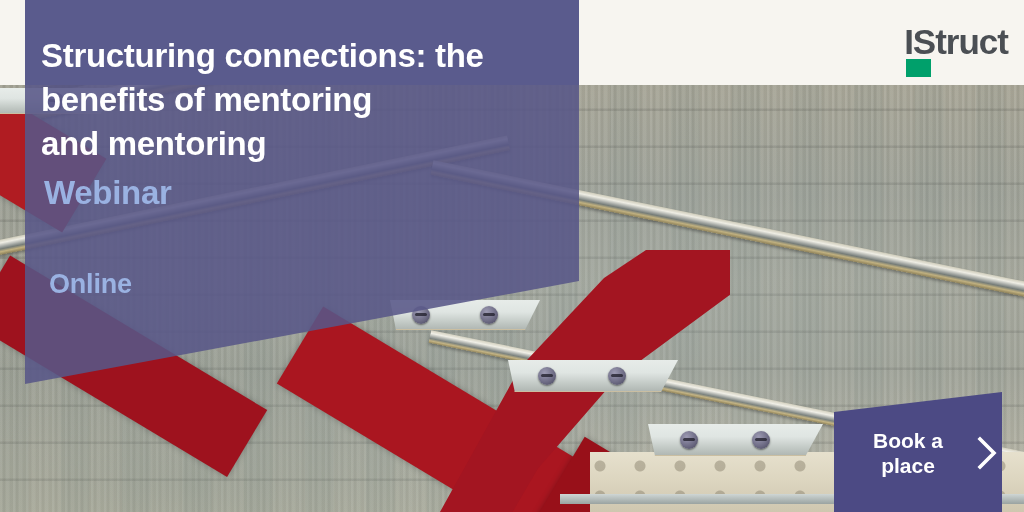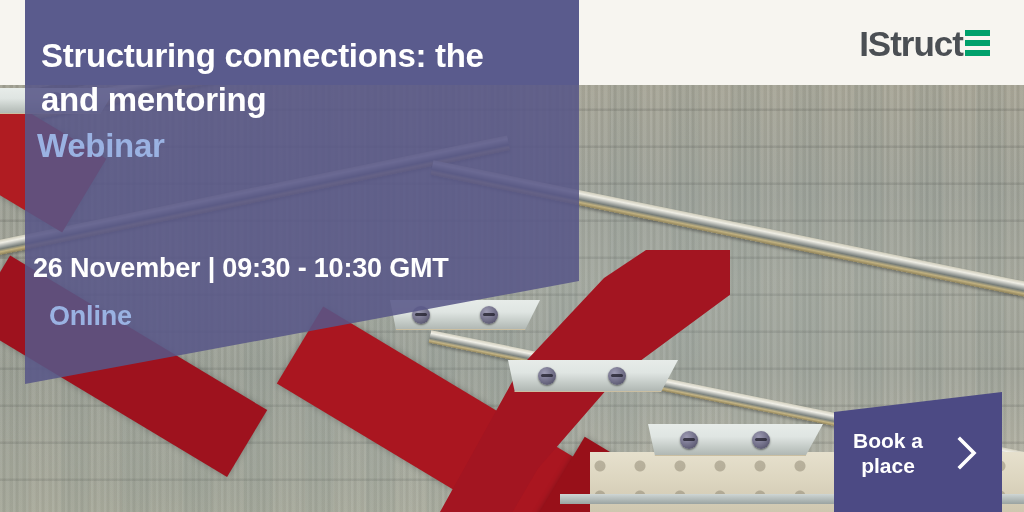"IStruct" .logo { align-items: center -> flex-start; flex-direction: none -> column; right: 34px -> 16px }
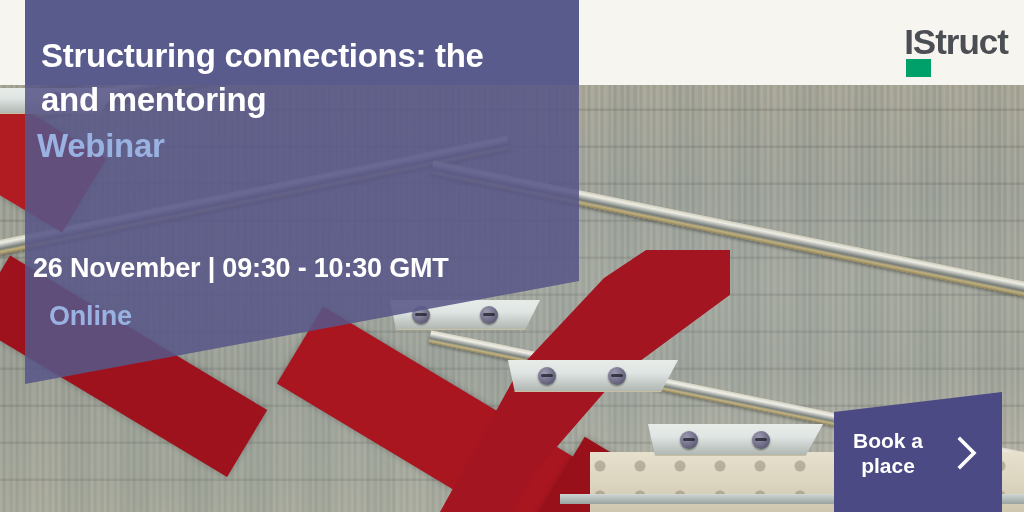"benefits of mentoring" div.title { html: none -> <div>benefits of mentoring</div> }
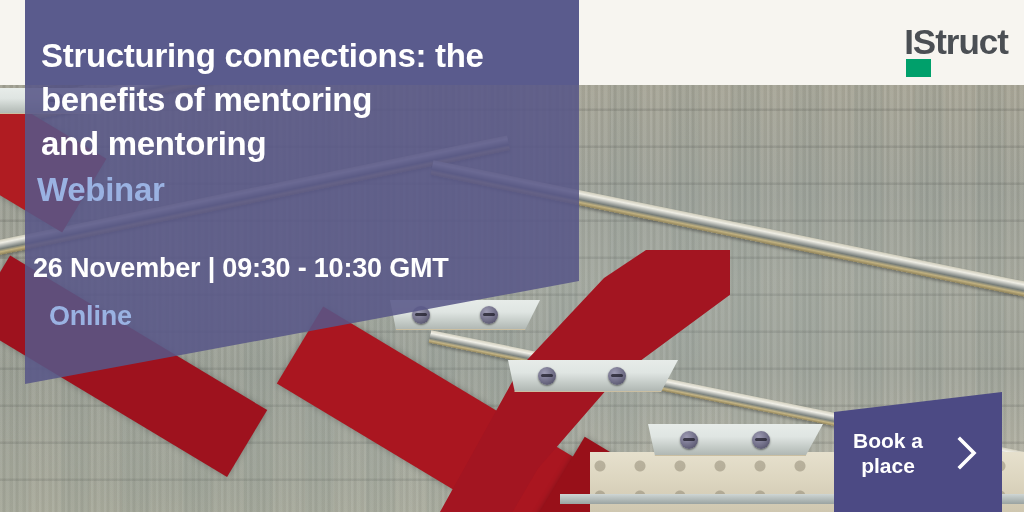"Webinar" .subtitle { margin: 4px -> 11px }
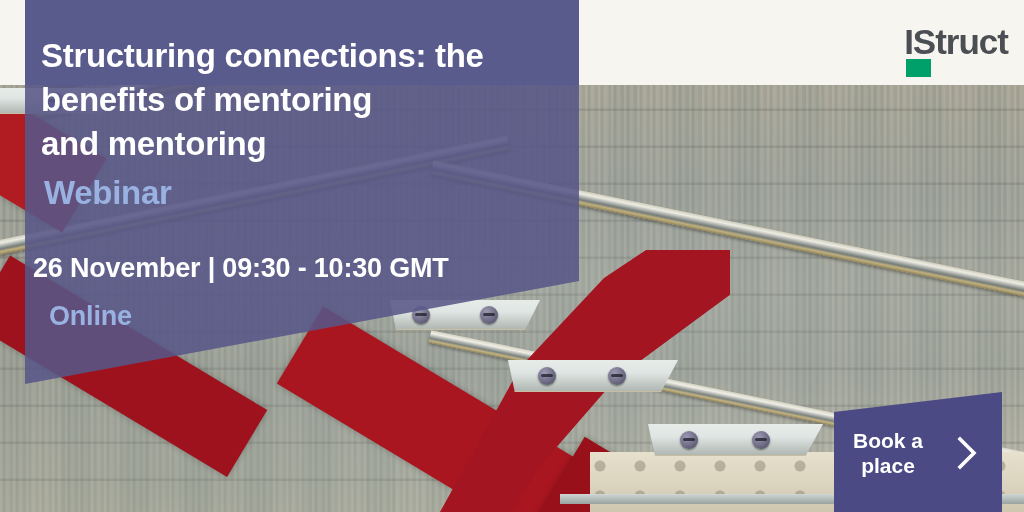"26 November | 09:30 -" div.date { html: <div>26 November | 09:30 - 10:30 GMT</div> -> none }
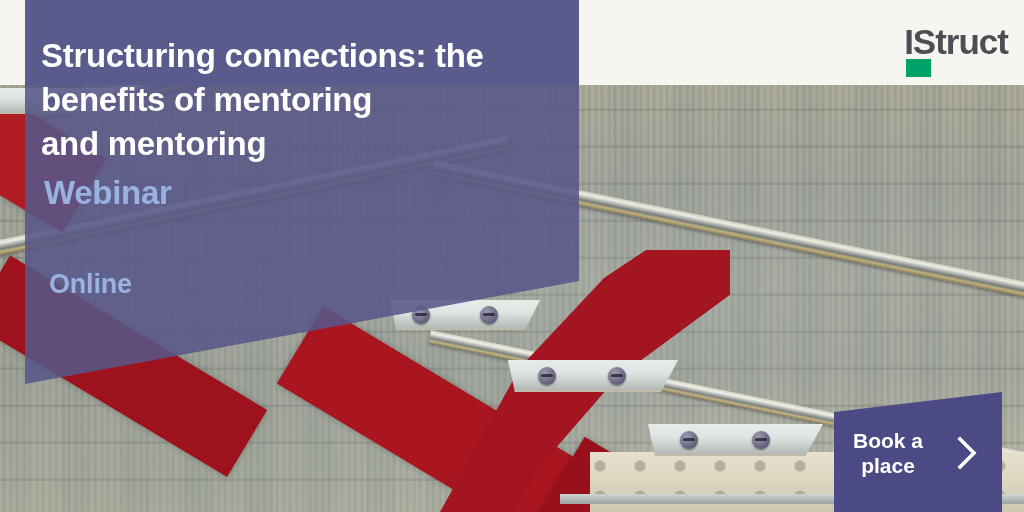"Book a" .cta-inner { left: 20px -> 40px }
